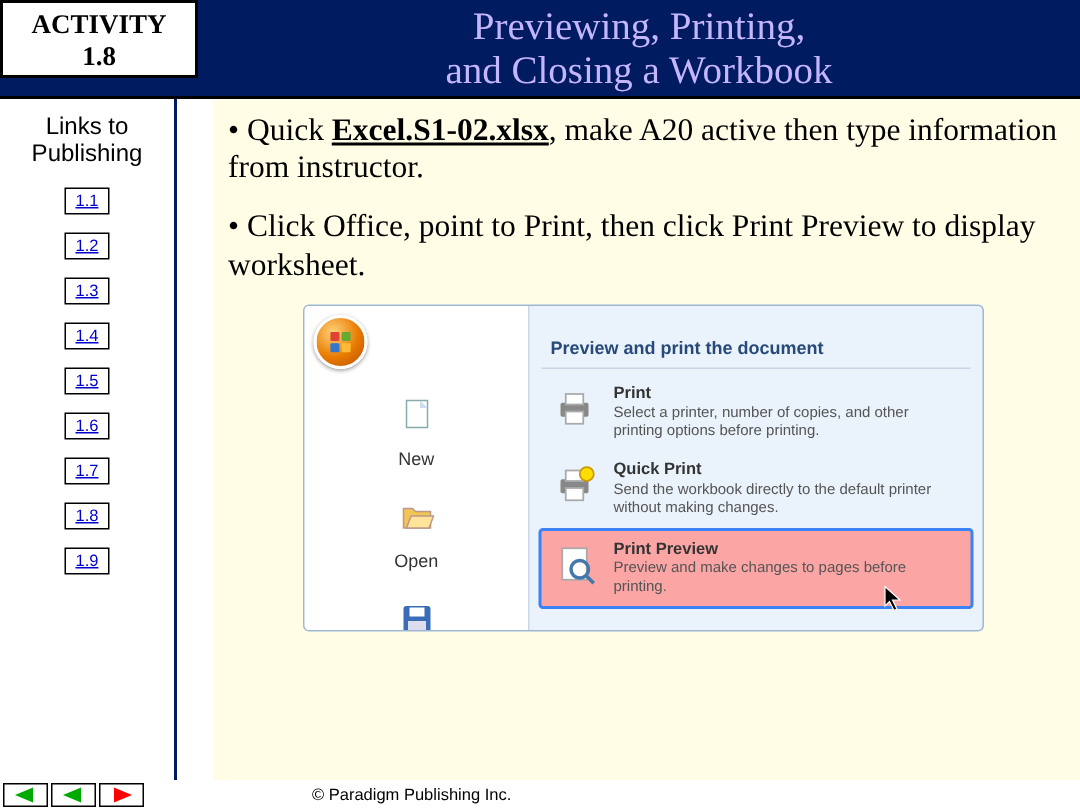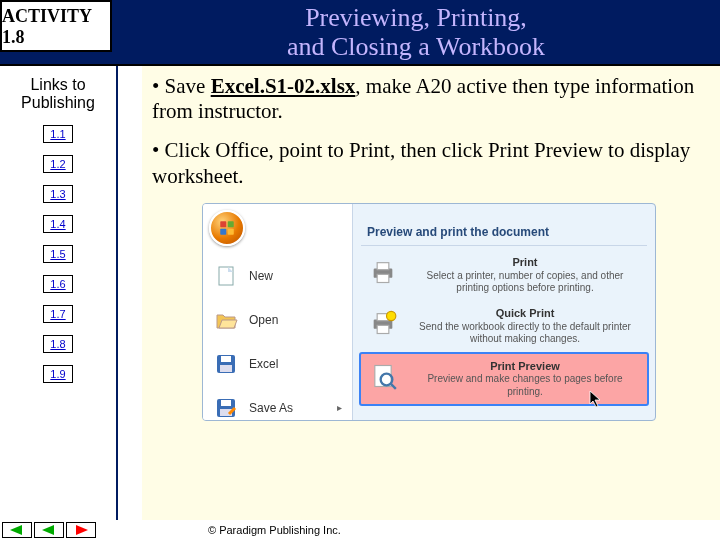"ACTIVITY" .activity-badge { text-align: none -> center; width: 112px -> 132px }
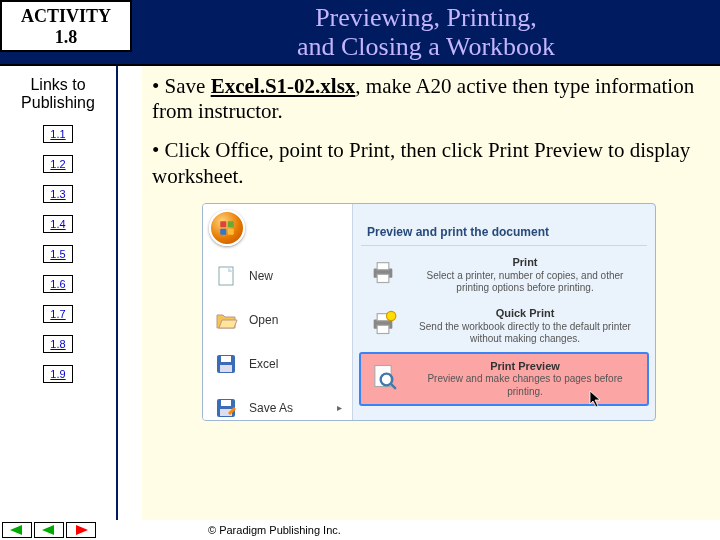"• Save" span { text: Save -> Quick }
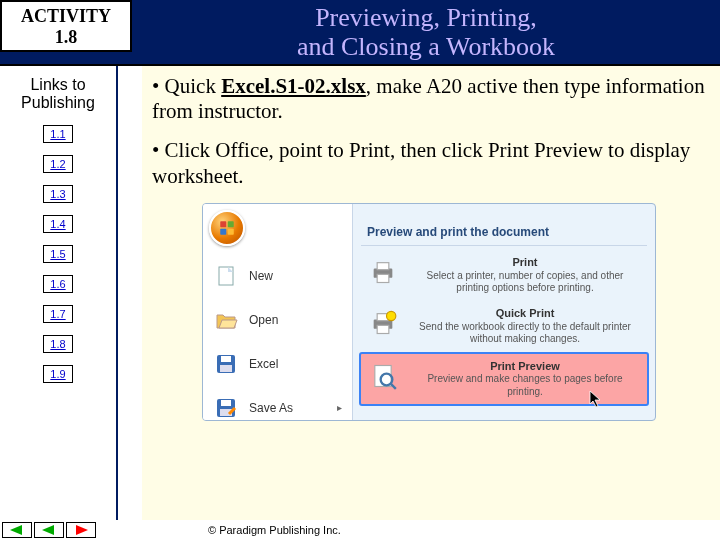"Print" .ritem { text-align: center -> none }
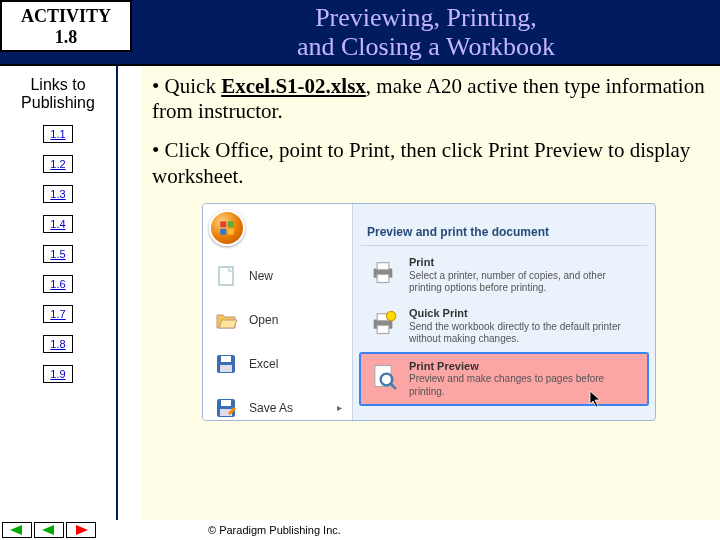"New" .left-item { flex-direction: none -> column }
